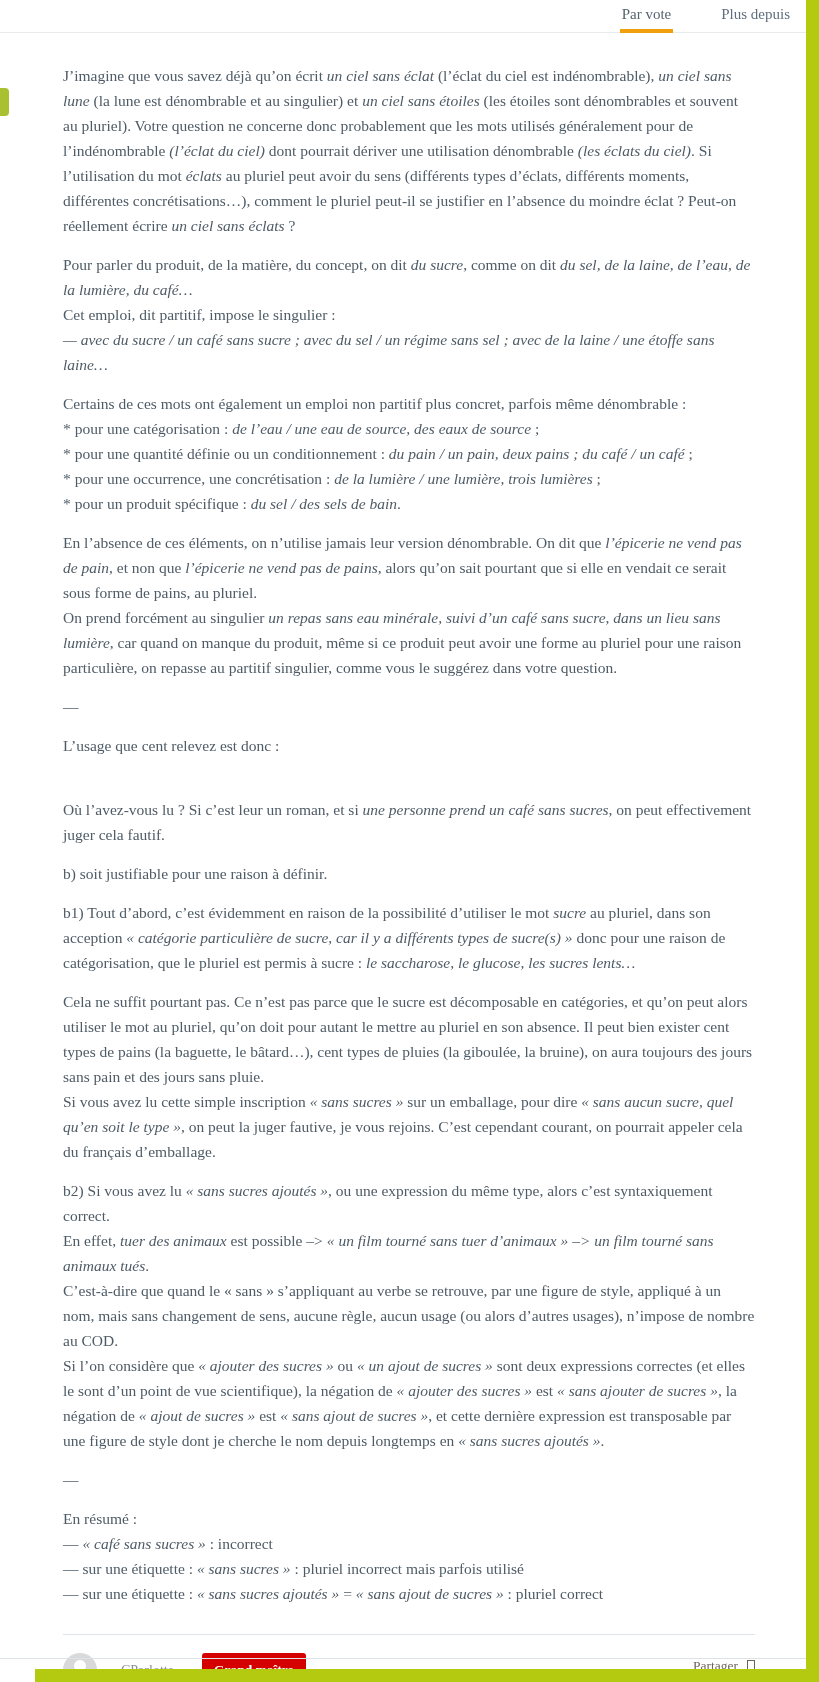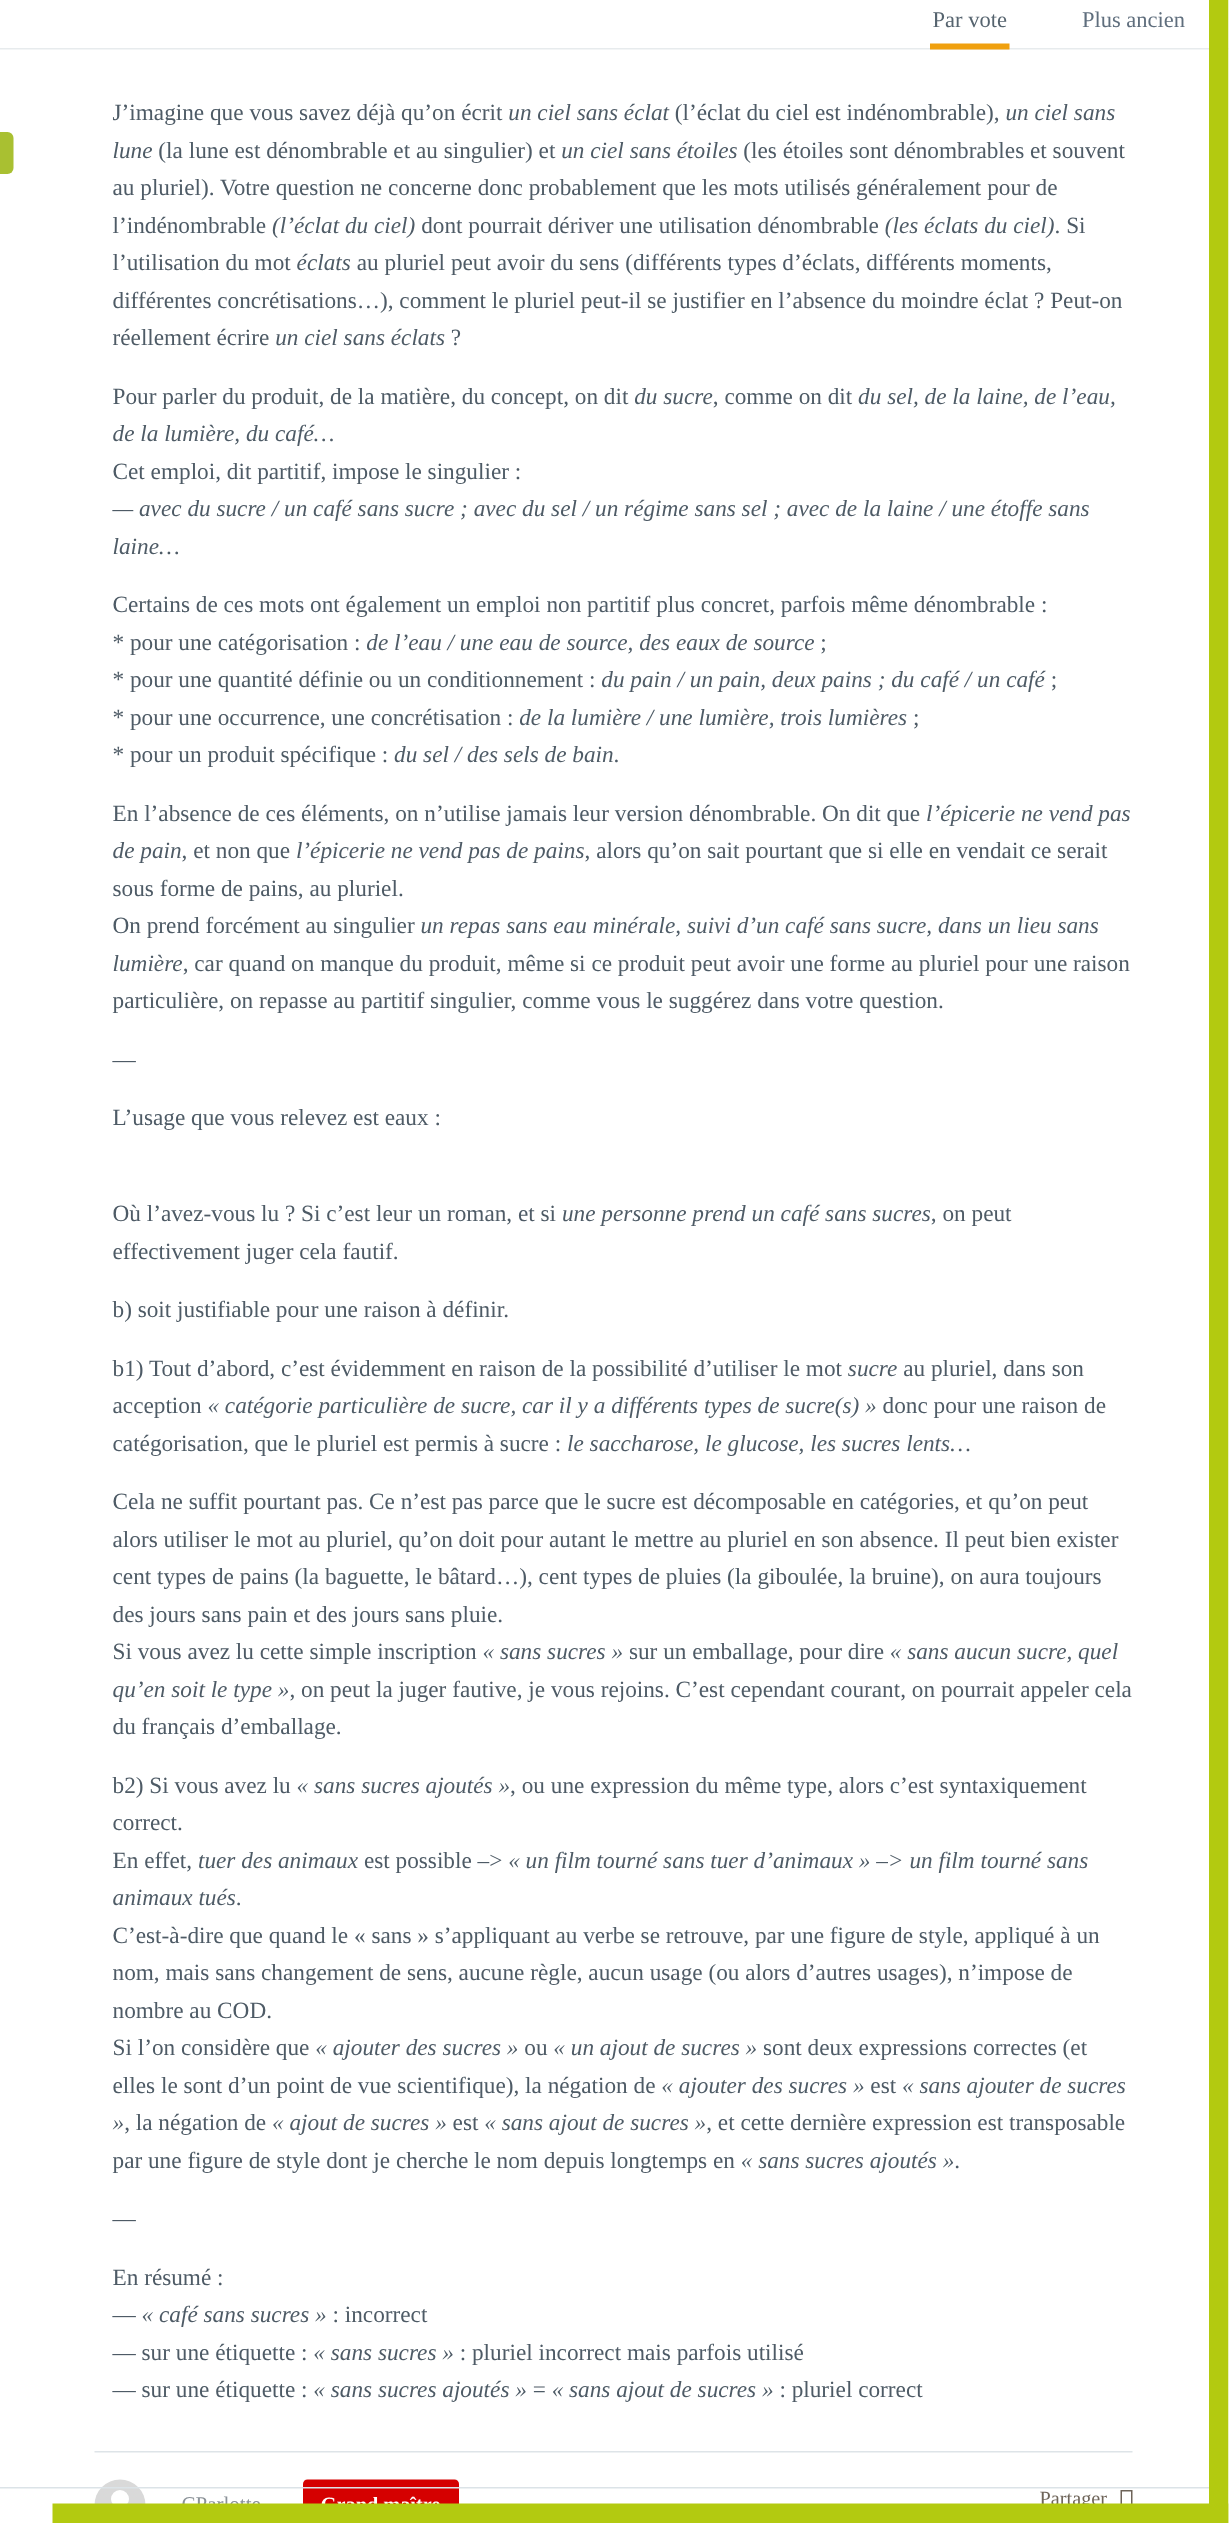"Plus ancien" div.tab { text: ancien -> depuis }
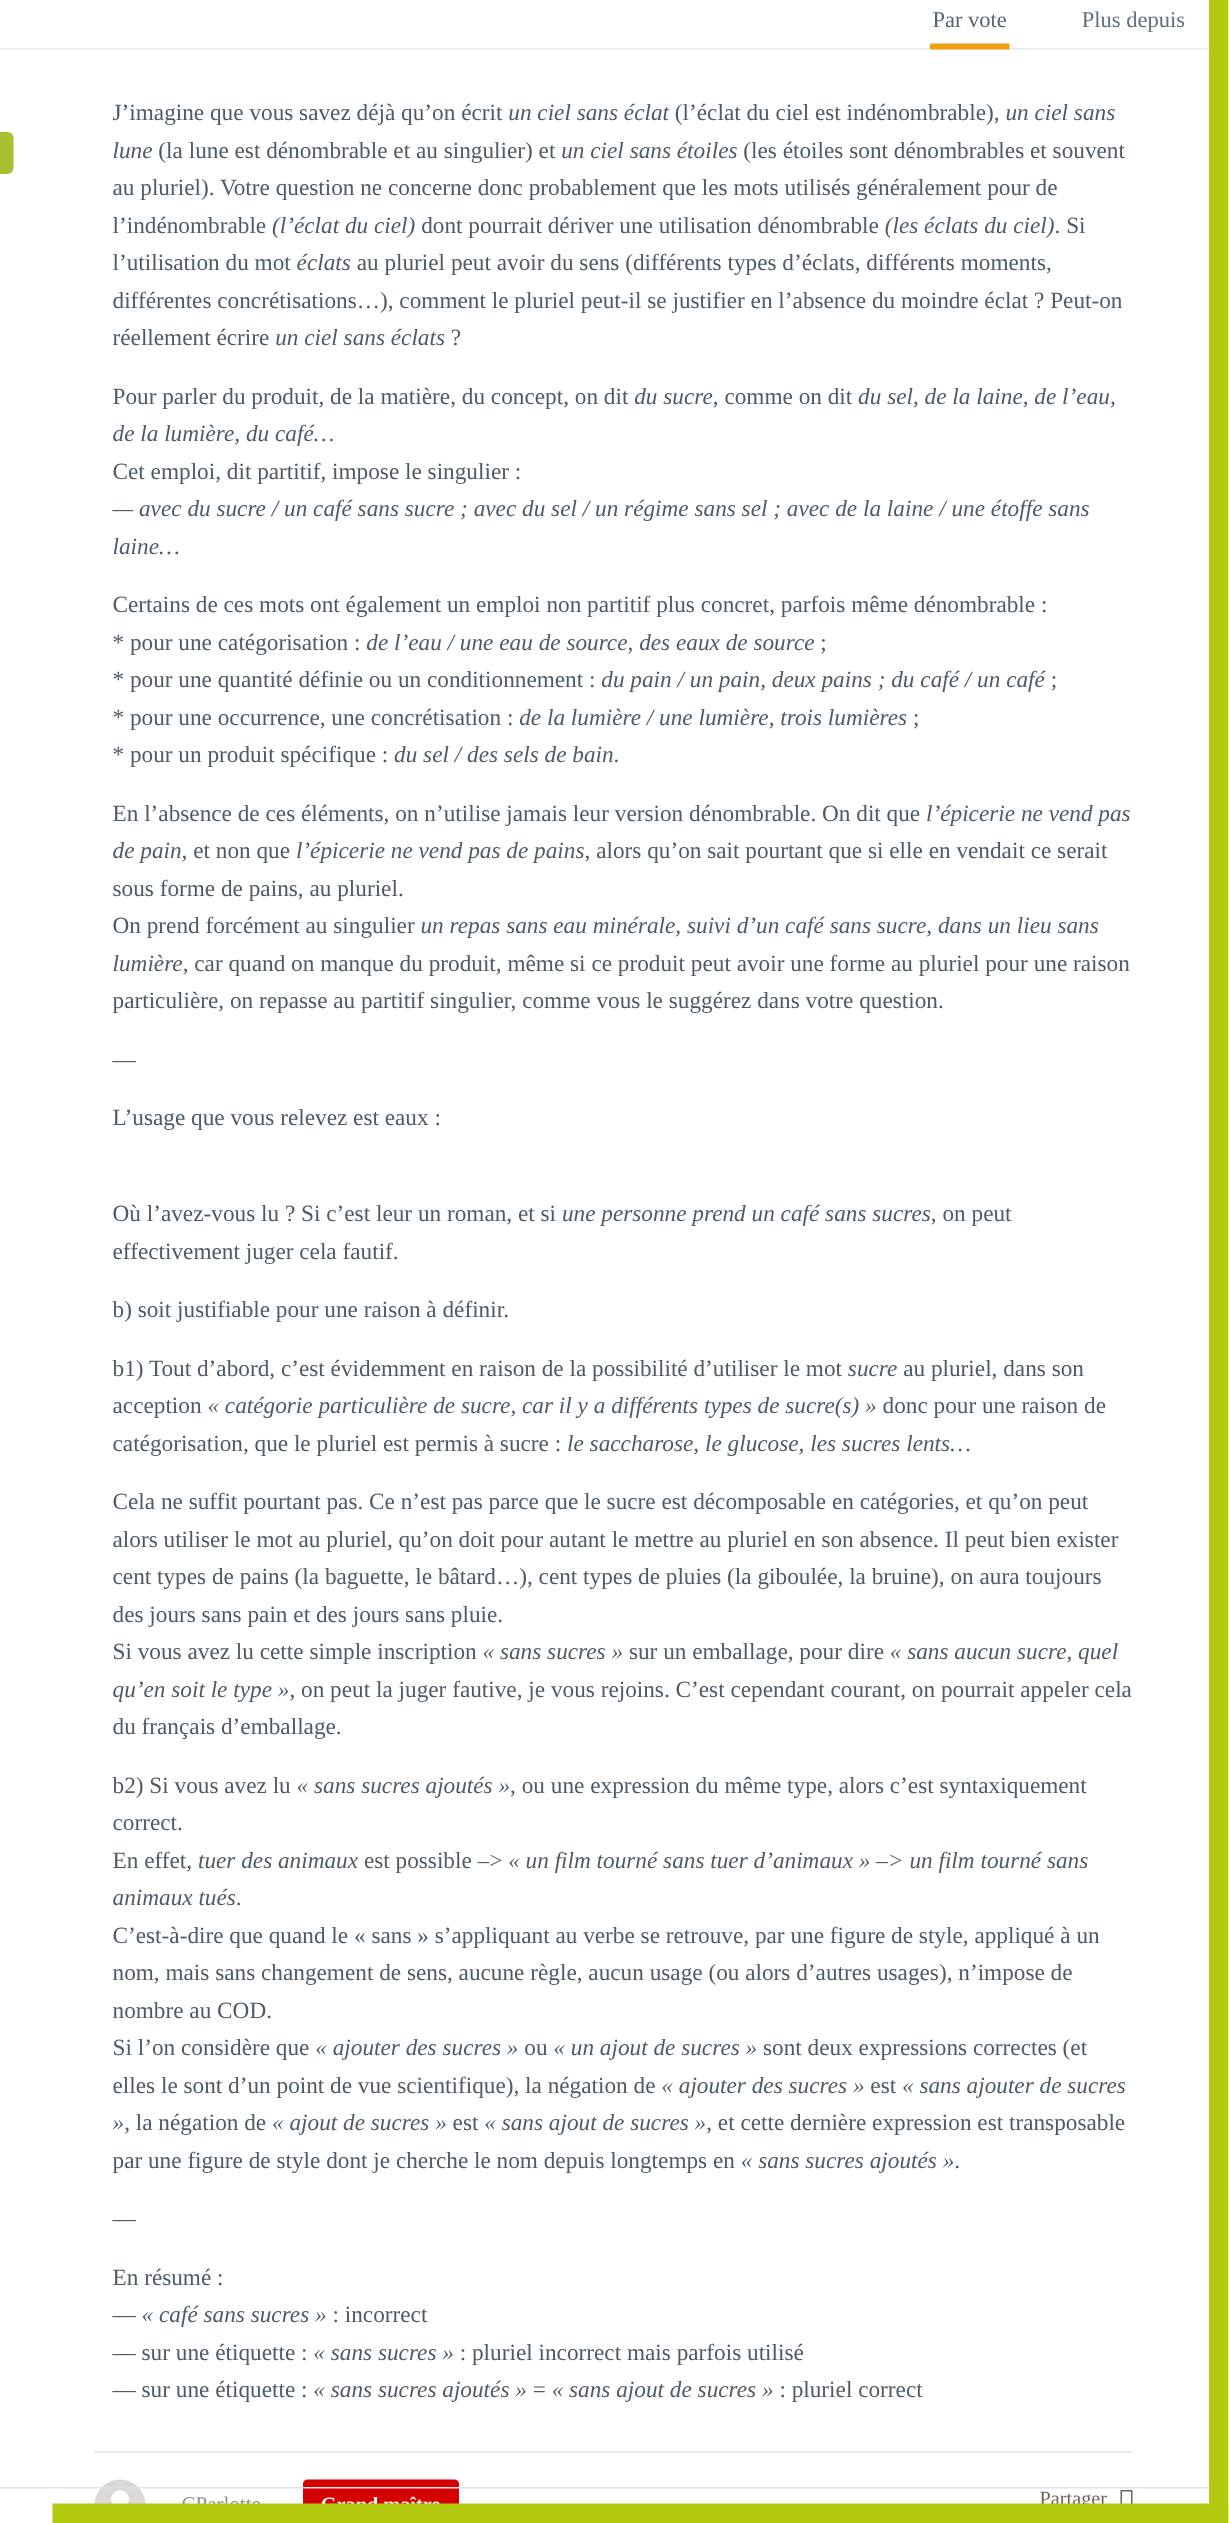"J’imagine que vous savez déjà" .content p { margin: 0 0 14px 12px -> 0 0 14px 0 }
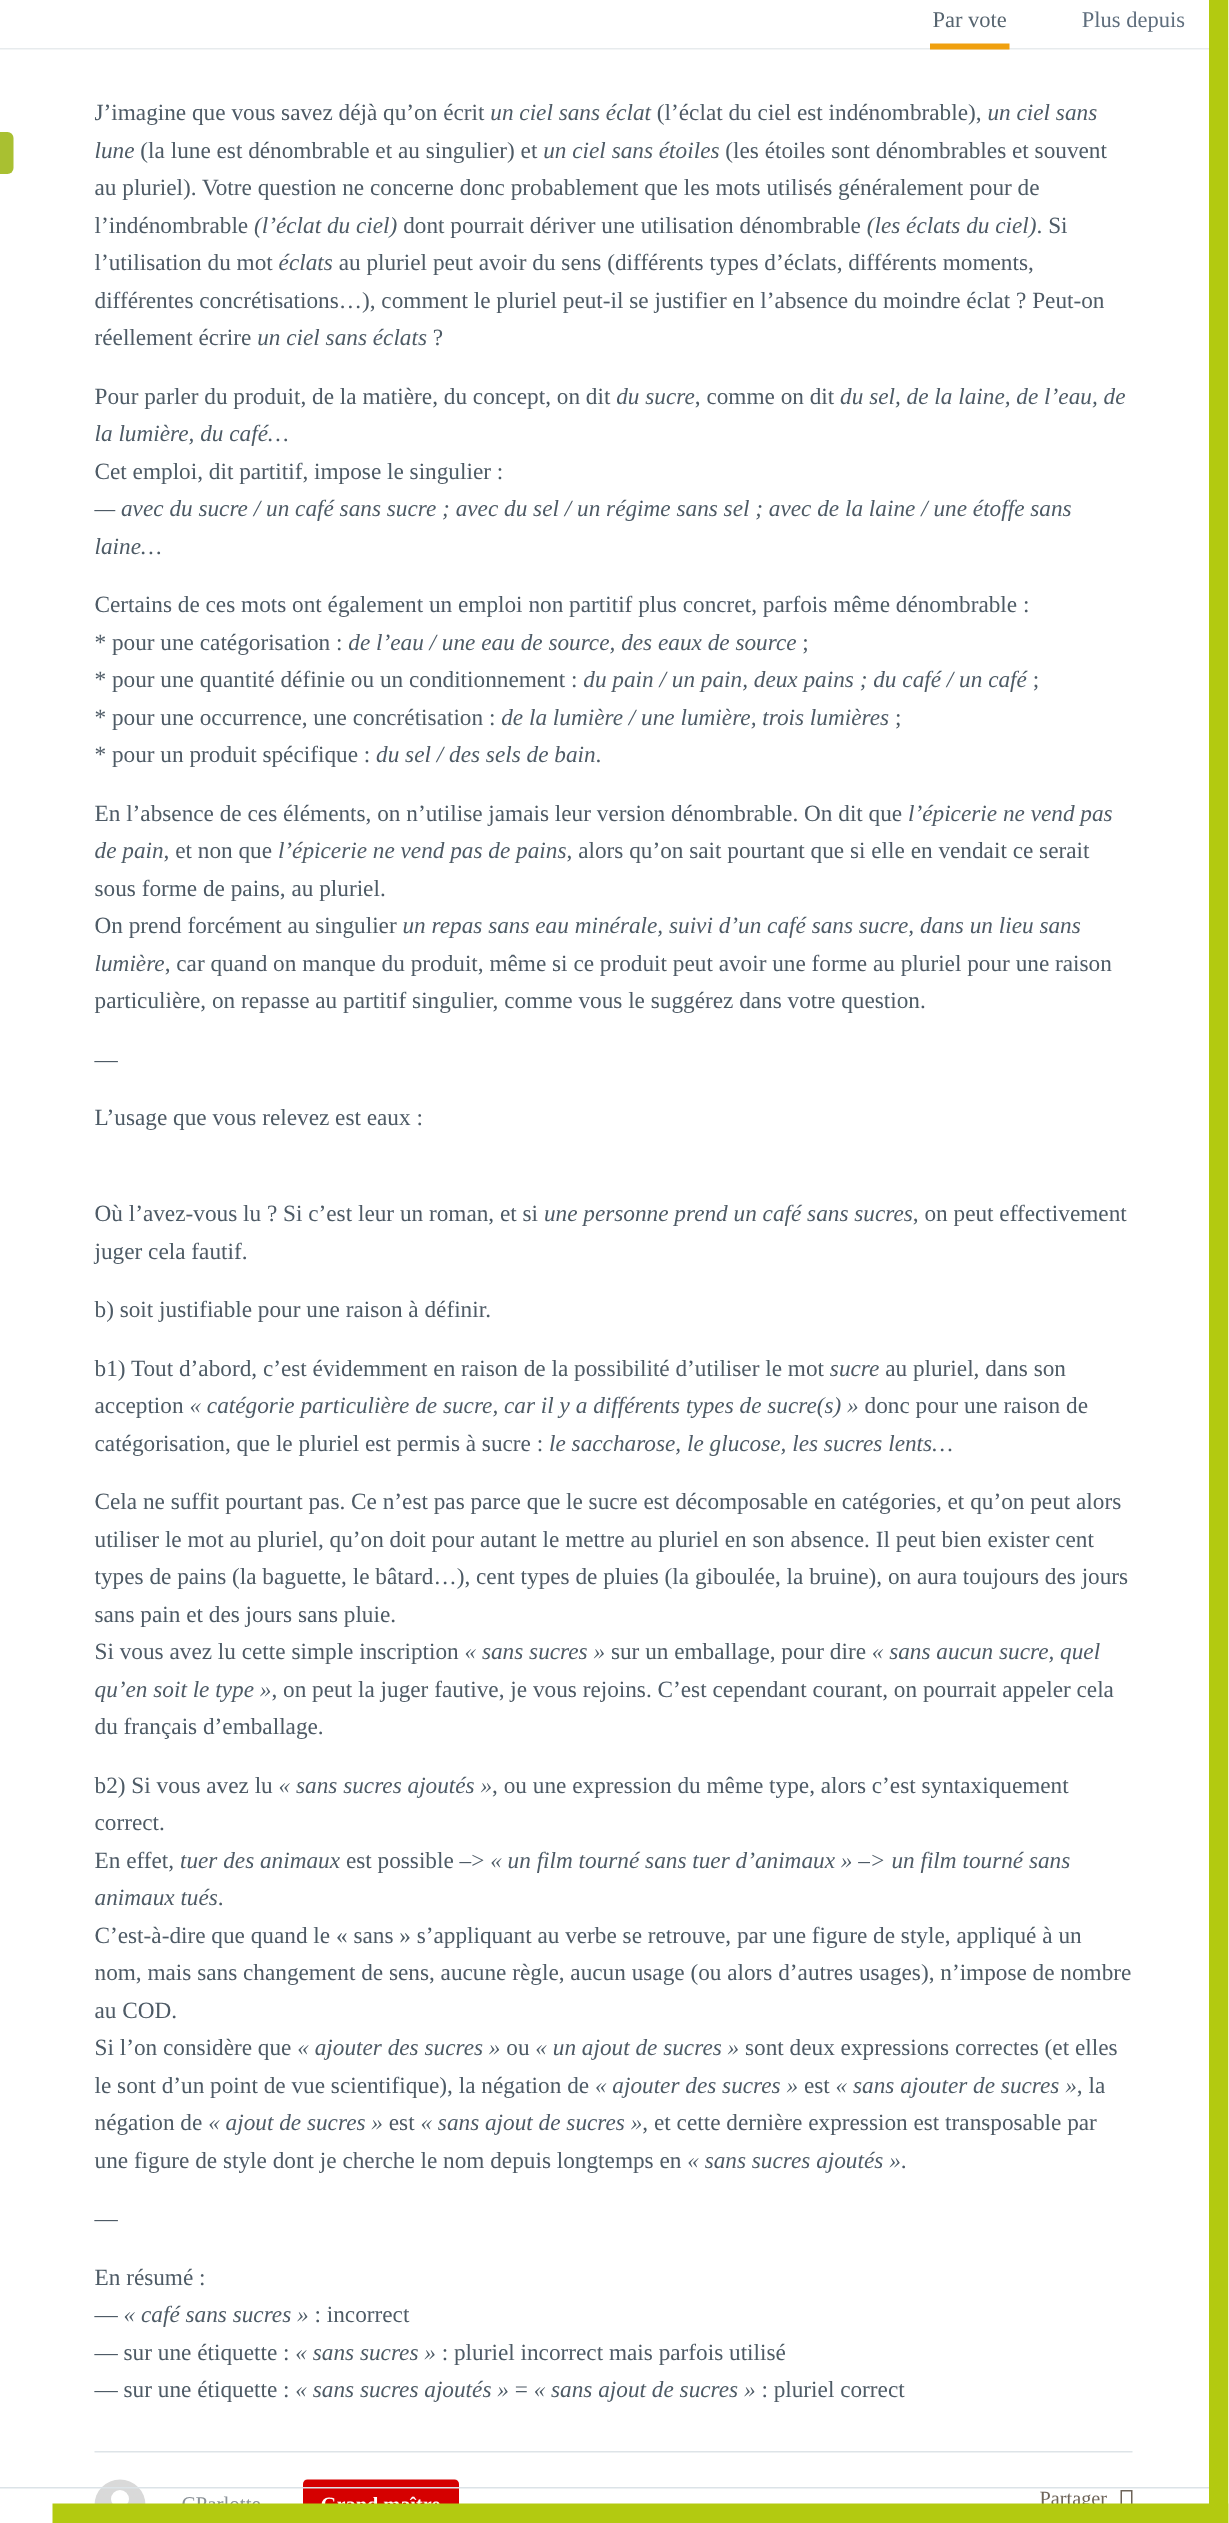"L’usage que vous relevez est" span { text: vous relevez est eaux -> cent relevez est donc }
